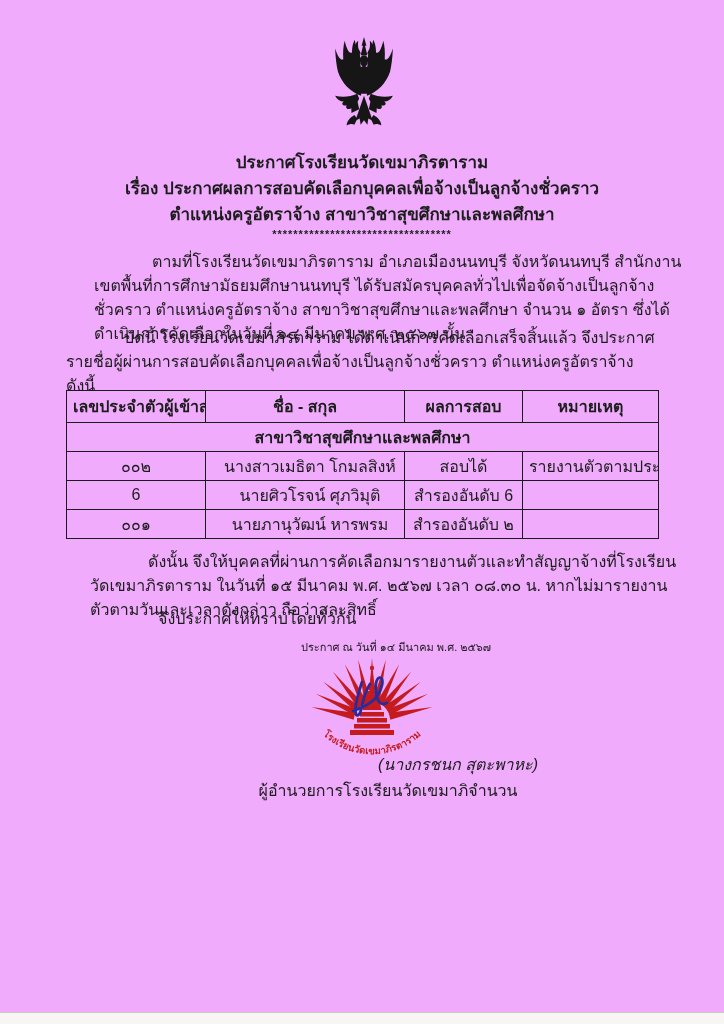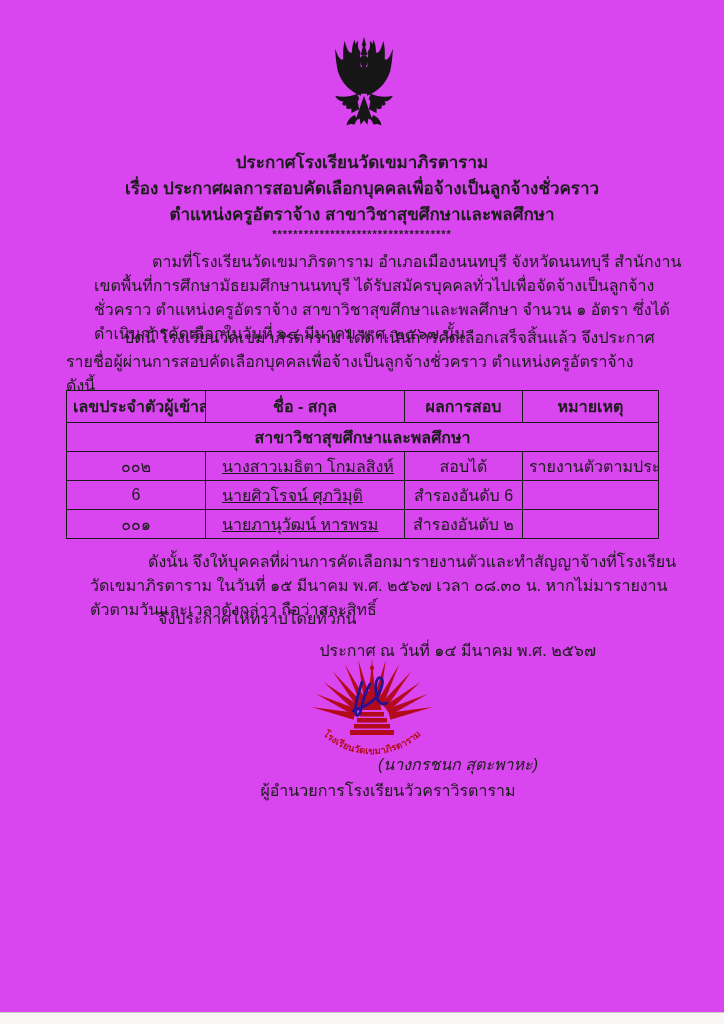"ประกาศโรงเรียนวัดเขมาภิรตาราม" .page { background: #d946ef -> #f0abfc }
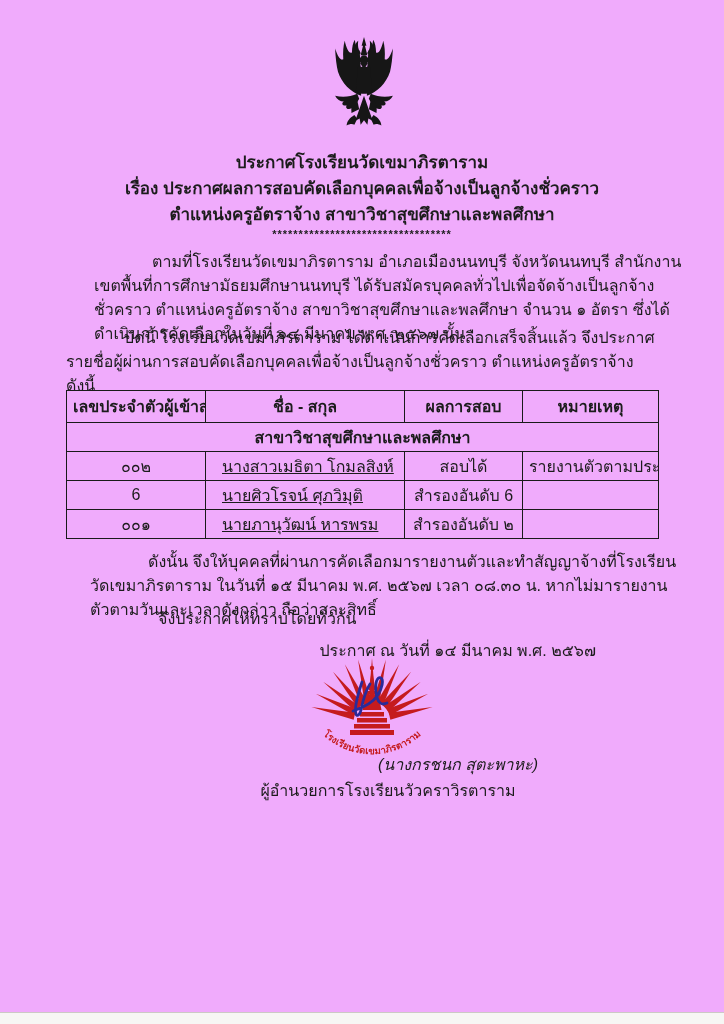"นางสาวเมธิตา โกมลสิงห์" table.results td.name { text-align: left -> center; text-decoration: underline -> none }
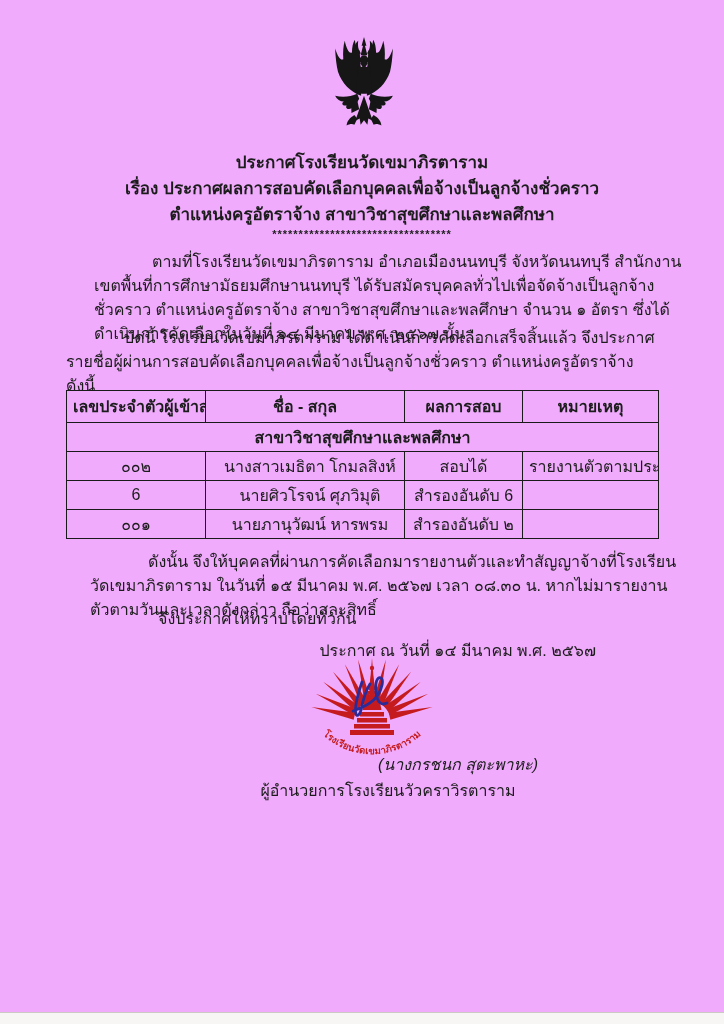"ประกาศ ณ วันที่ ๑๔ มีนาคม" .dateline { font-size: 16px -> 11px; text-align: right -> center }
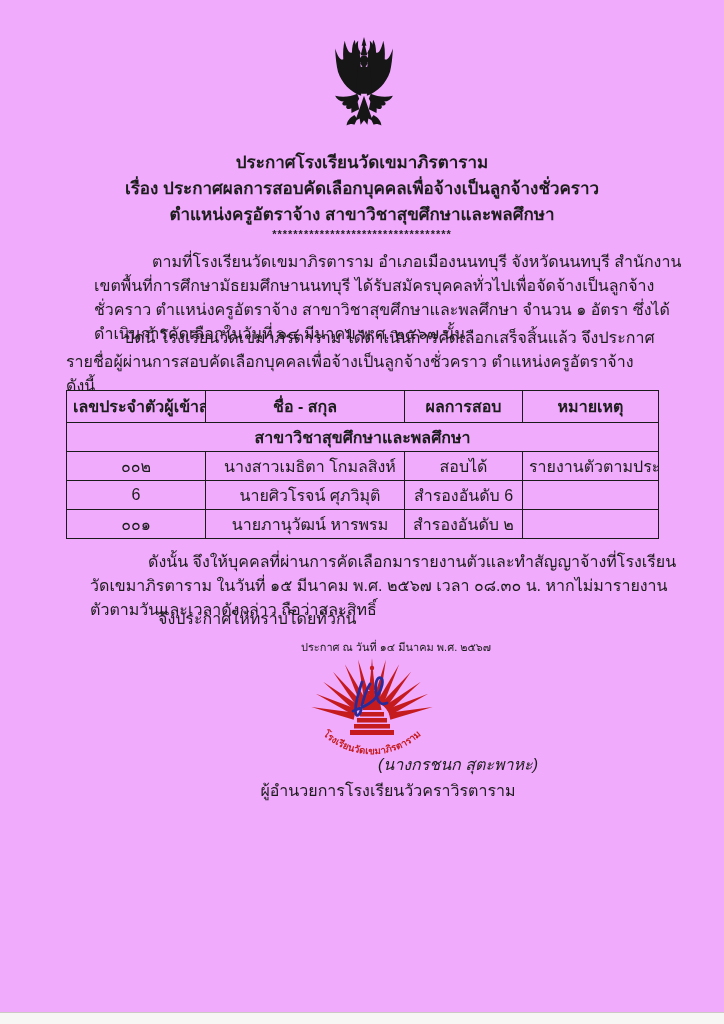"ผู้อำนวยการโรงเรียนวัวคราวิรตาราม" div.abs { text: ผู้อำนวยการโรงเรียนวัวคราวิรตาราม -> ผู้อำนวยการโรงเรียนวัดเขมาภิจำนวน }
